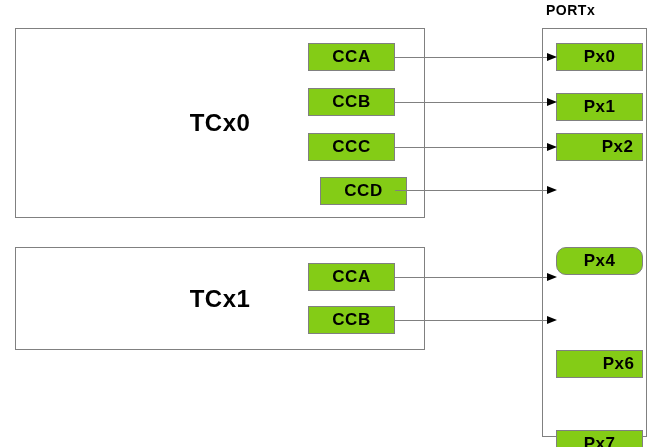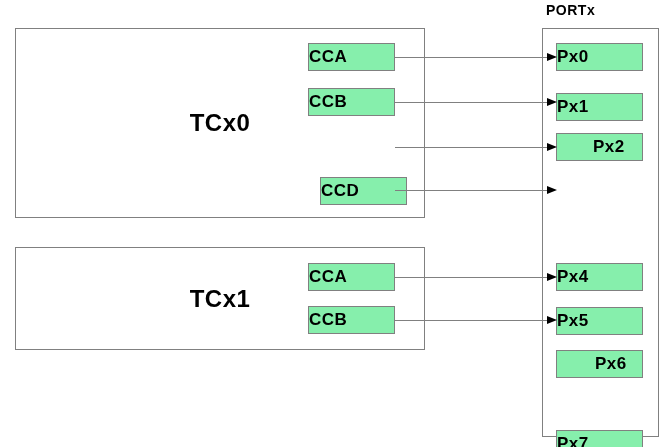"CCA" .small-box { background: #86efac -> #84cc16; text-align: left -> center }
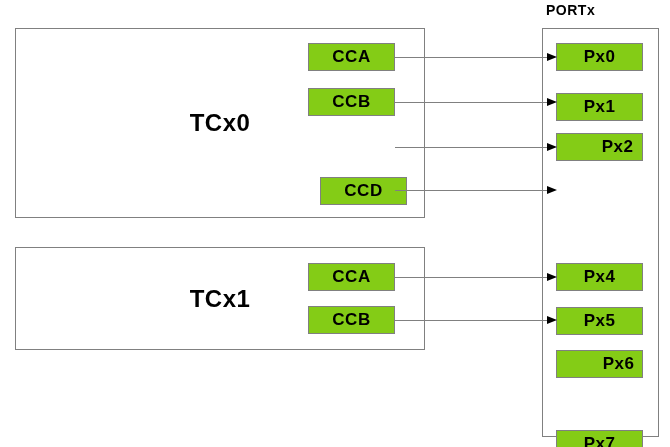"Px0" .port-box { width: 117px -> 105px }
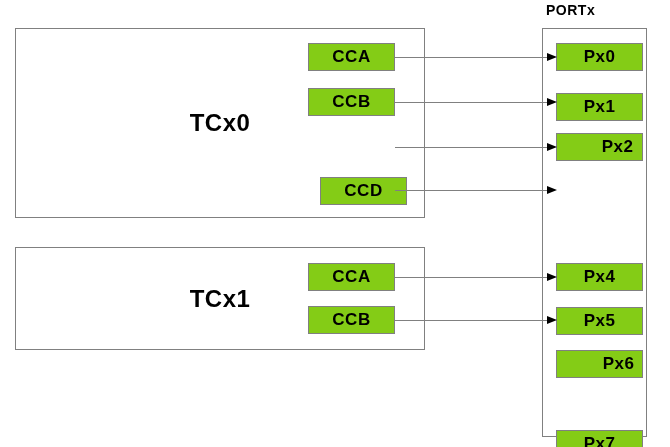"CCC" div.small-box { html: none -> <div>CCC</div> }
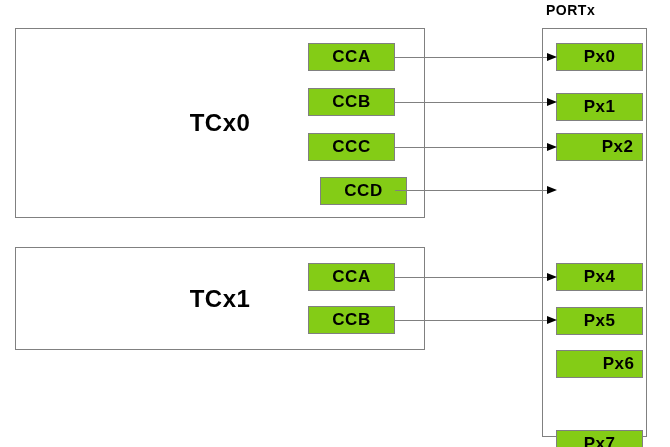"Px4" #pin-px4 { border-radius: none -> 10px; top: 234px -> 218px }
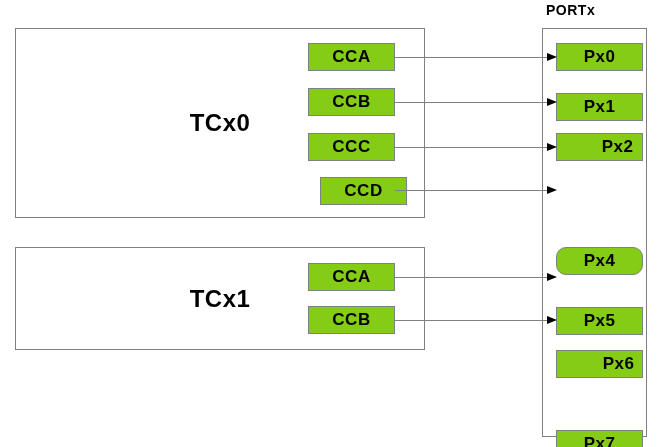"Px5" div.small-box { html: <div>Px5</div> -> none }
